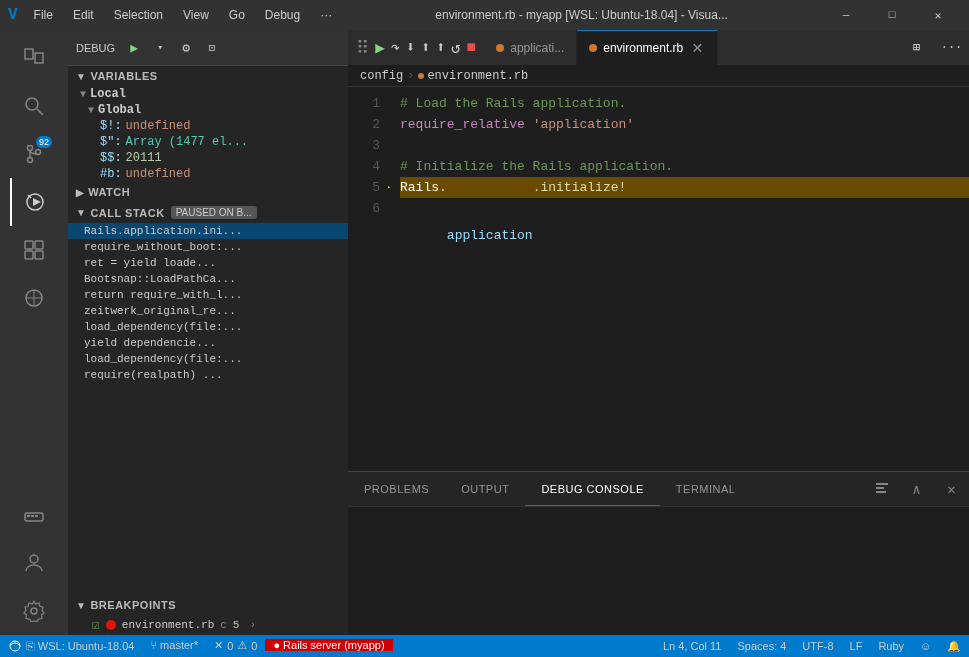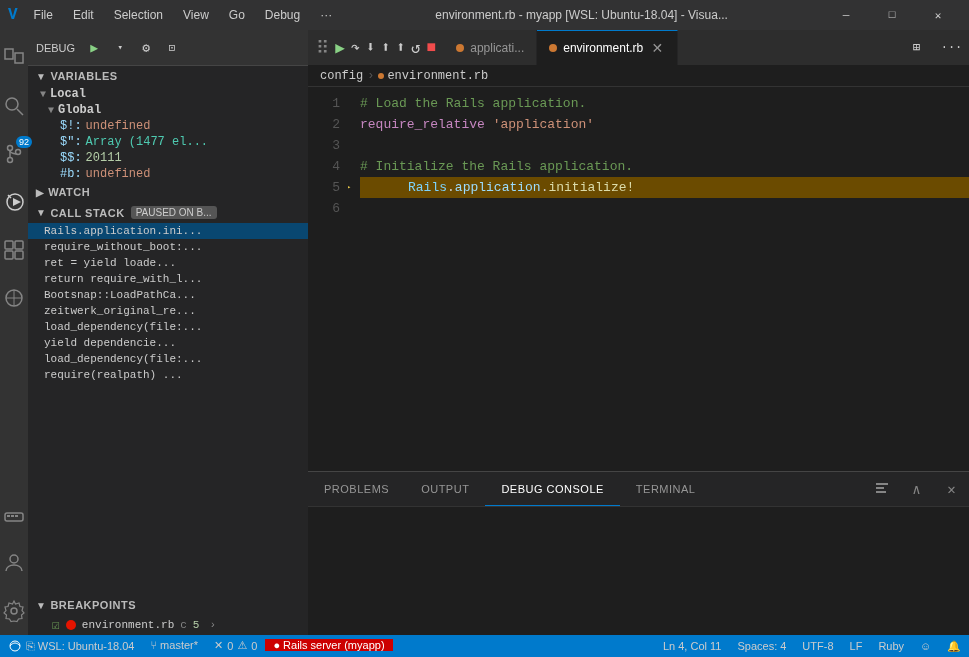"# Load the Rails application." .code-line { align-items: flex-end -> flex-start }
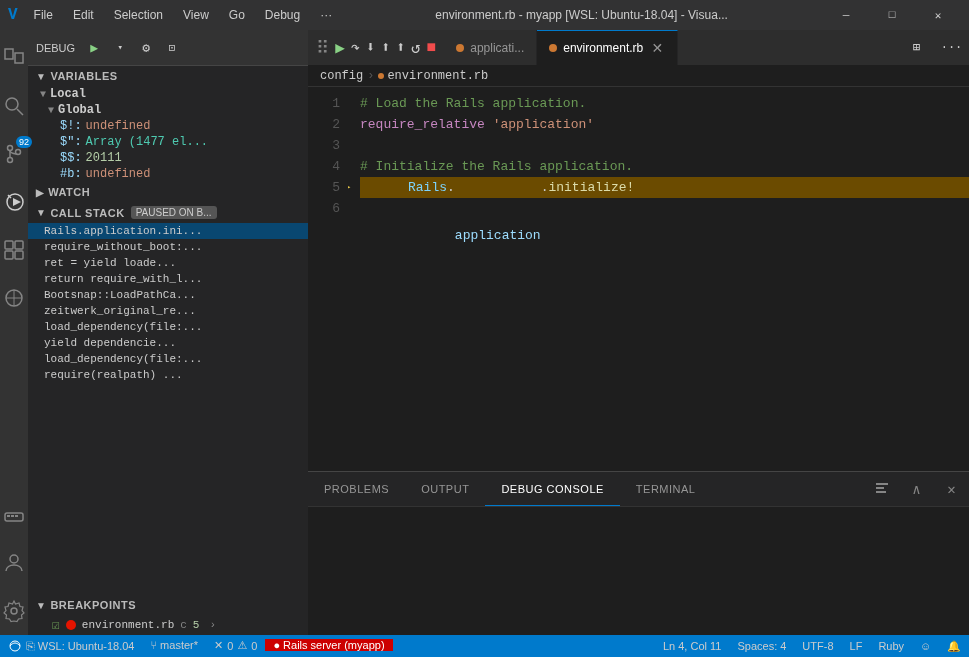"92" #activity-bar { width: 28px -> 68px }
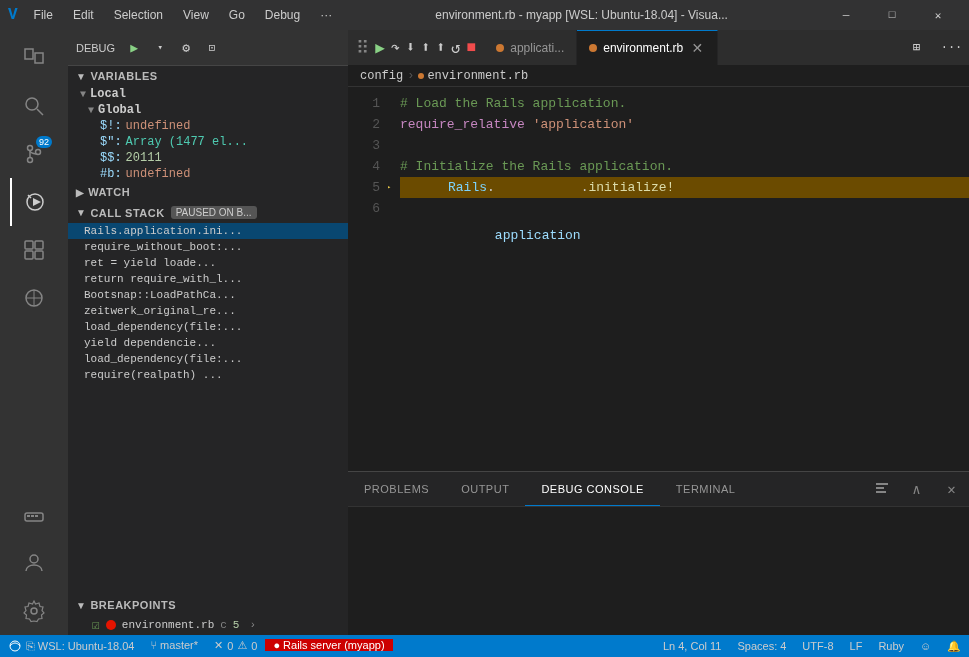"Rails" .c-class { color: #7dd3fc -> #ffffff; padding-left: 48px -> none }
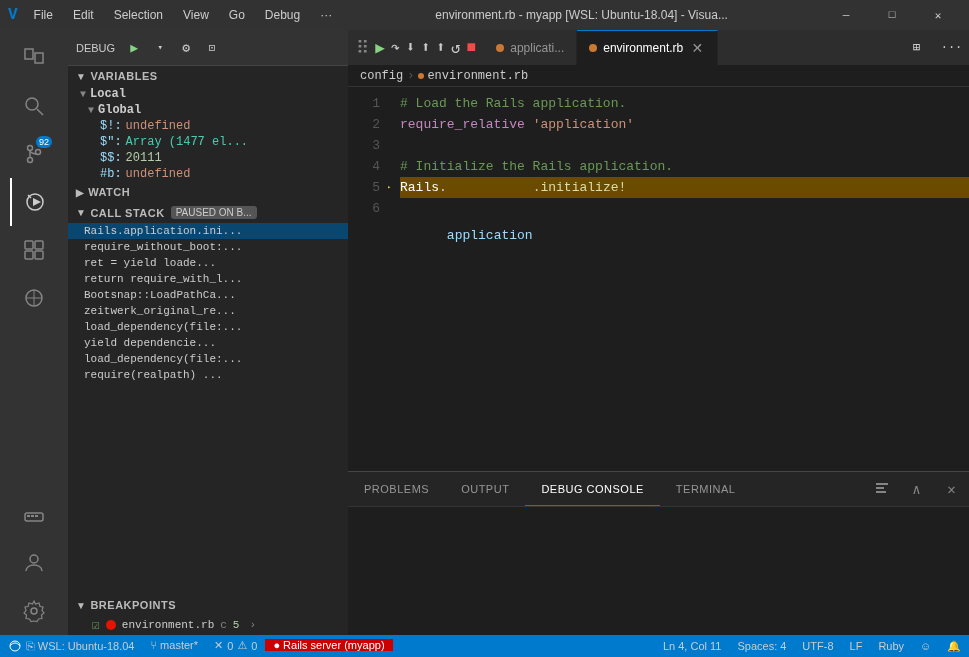"return require_with_l..." div.stack-item { order: before "Bootsnap::LoadPathCa..." -> after "Bootsnap::LoadPathCa..." }
